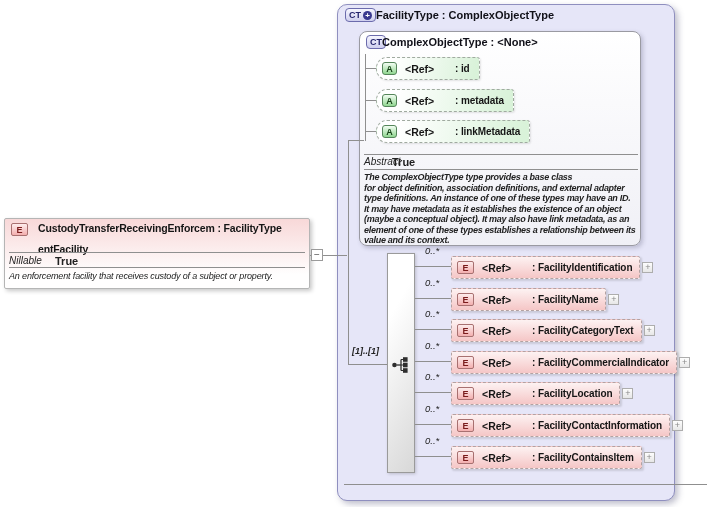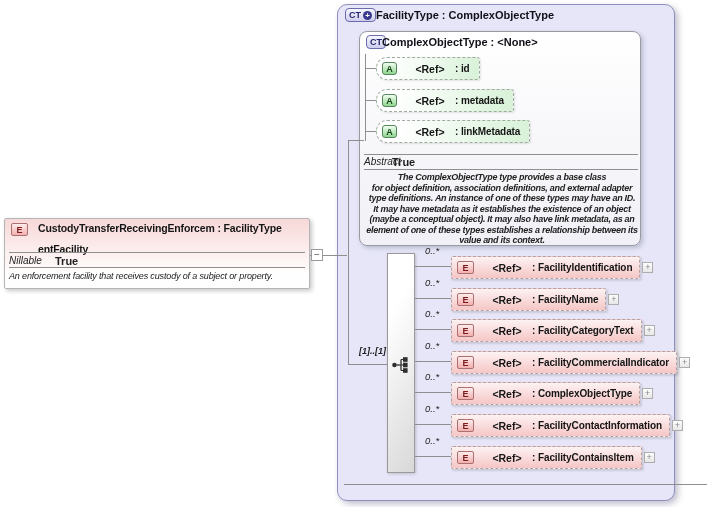"CT" .ctbox { text-align: center -> none }
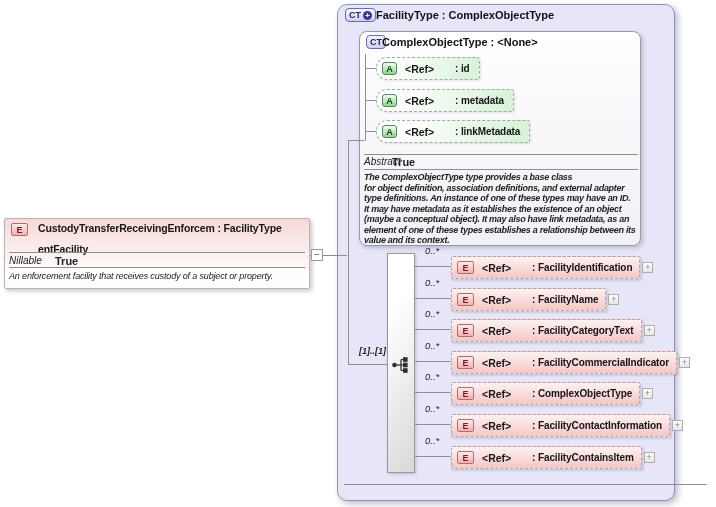"[1]..[1]" .mult { margin-left: 7px -> none }
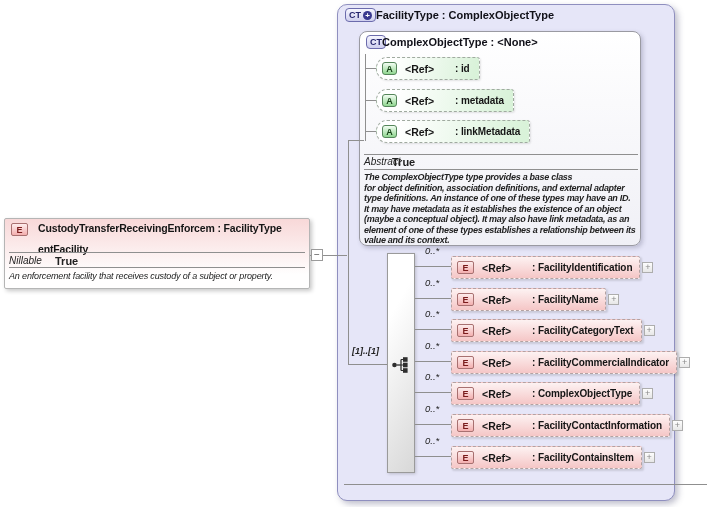": ComplexObjectType" span.rname { text: ComplexObjectType -> FacilityLocation }
